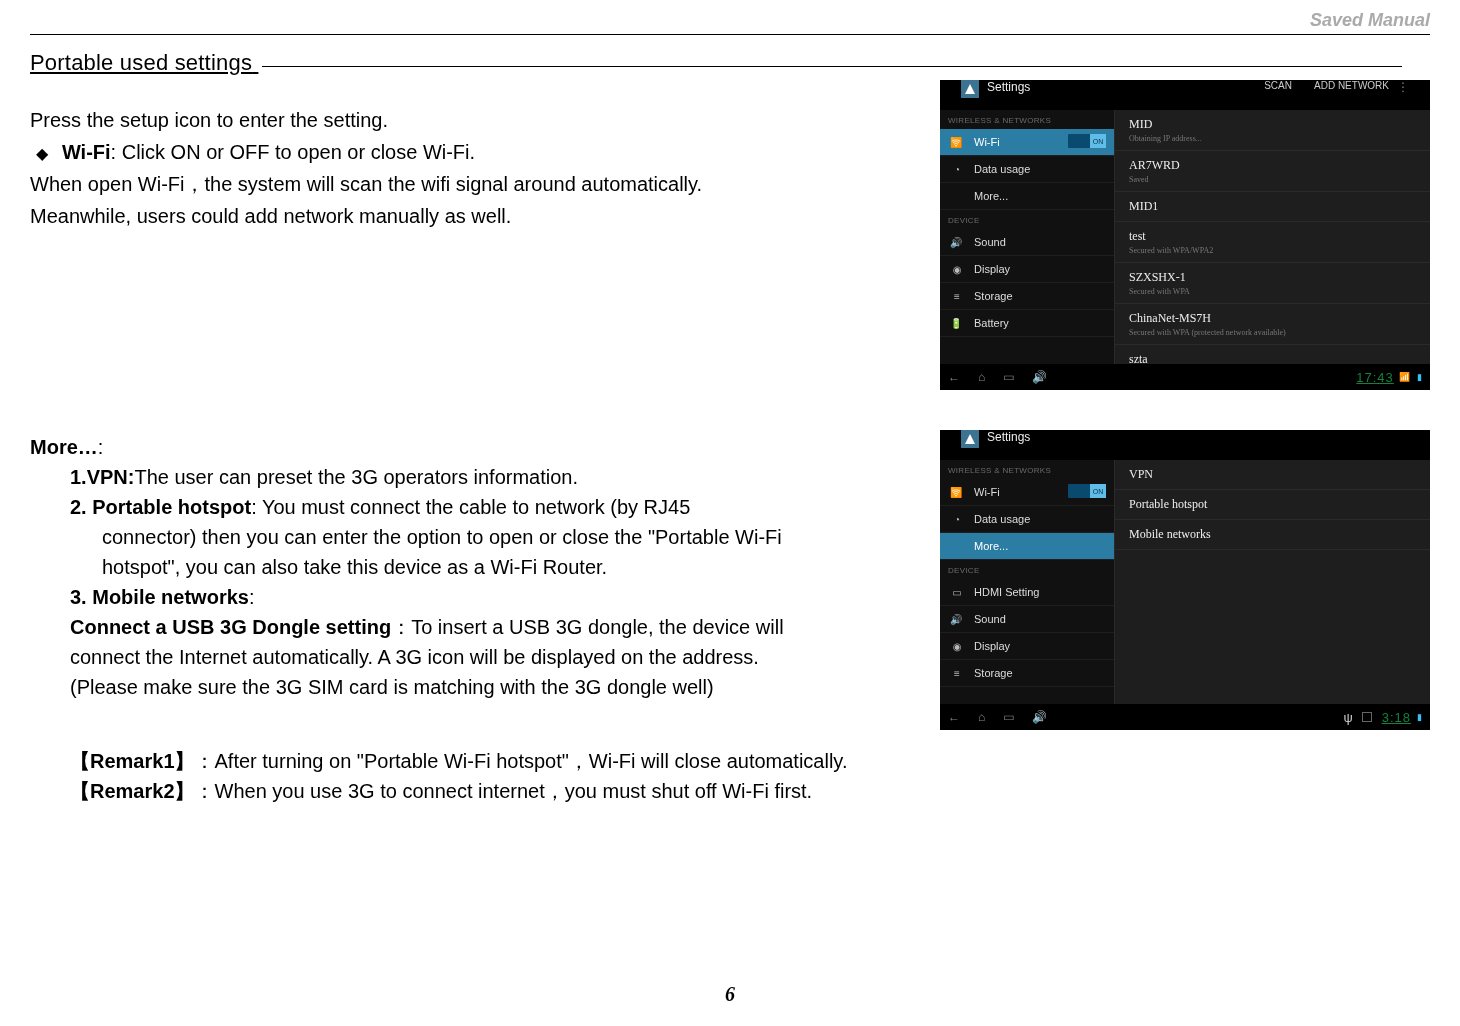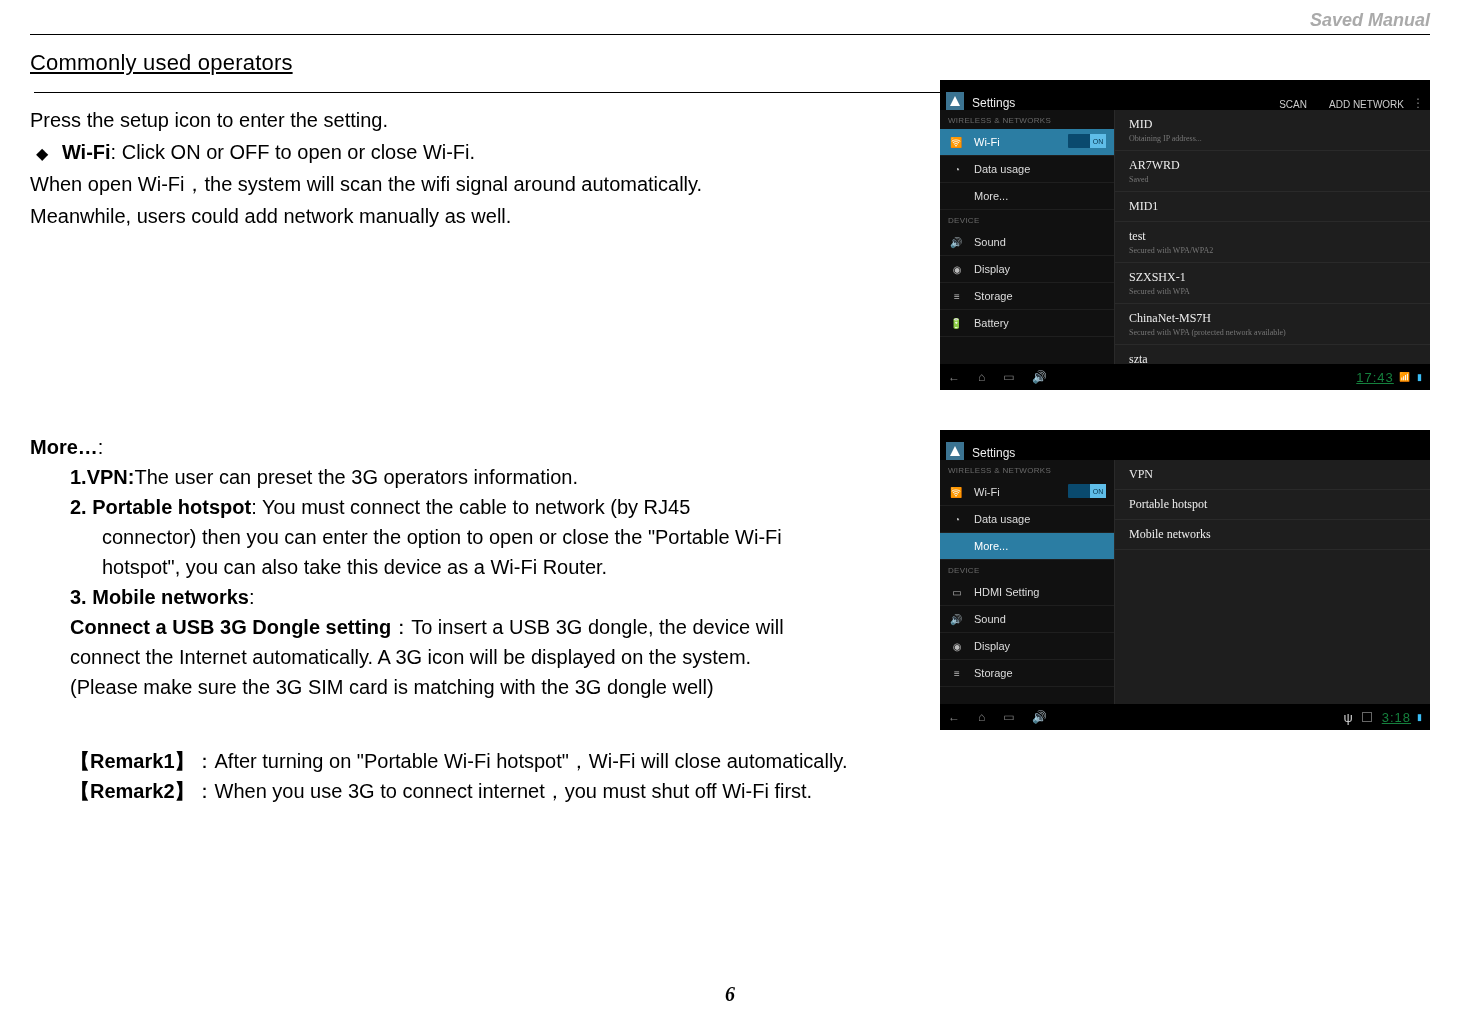"Commonly used operators" span { text: Commonly used operators -> Portable used settings }
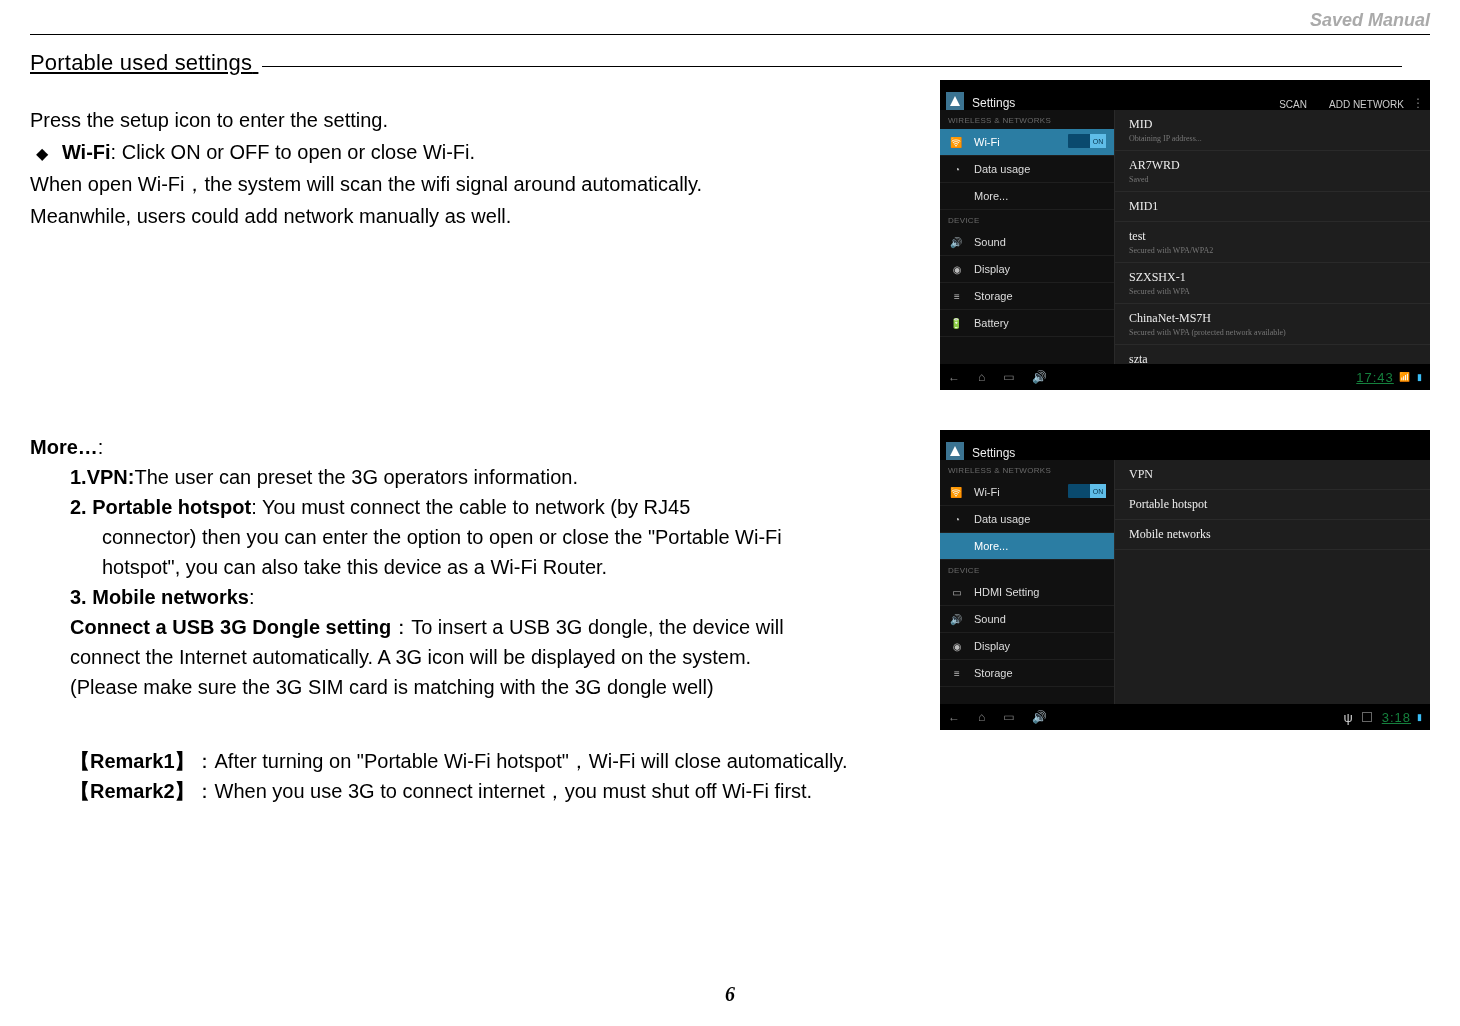"Settings" .ss-topbar { align-items: flex-end -> flex-start; padding: 0 6px -> 0 21px }
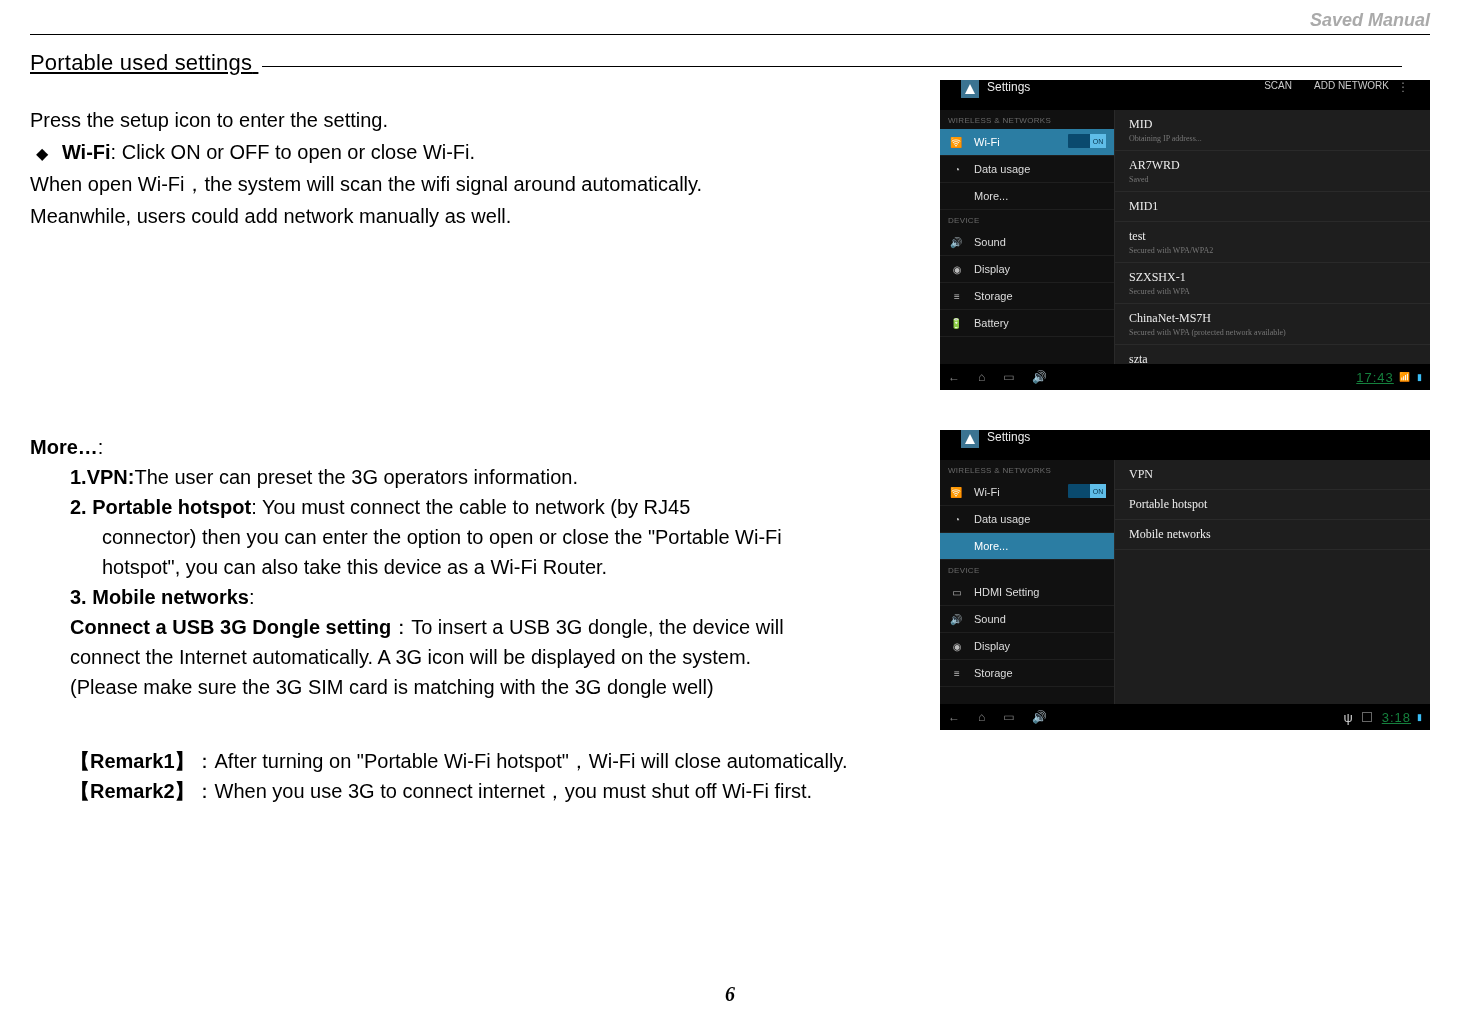"connect the Internet automatically. A" p.indent { text: system -> address }
